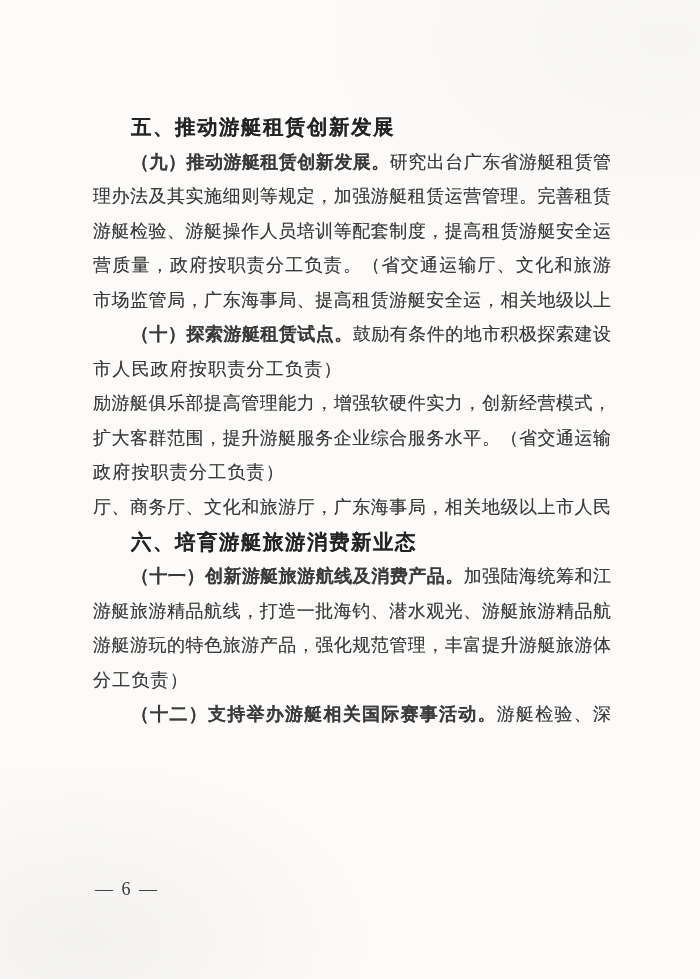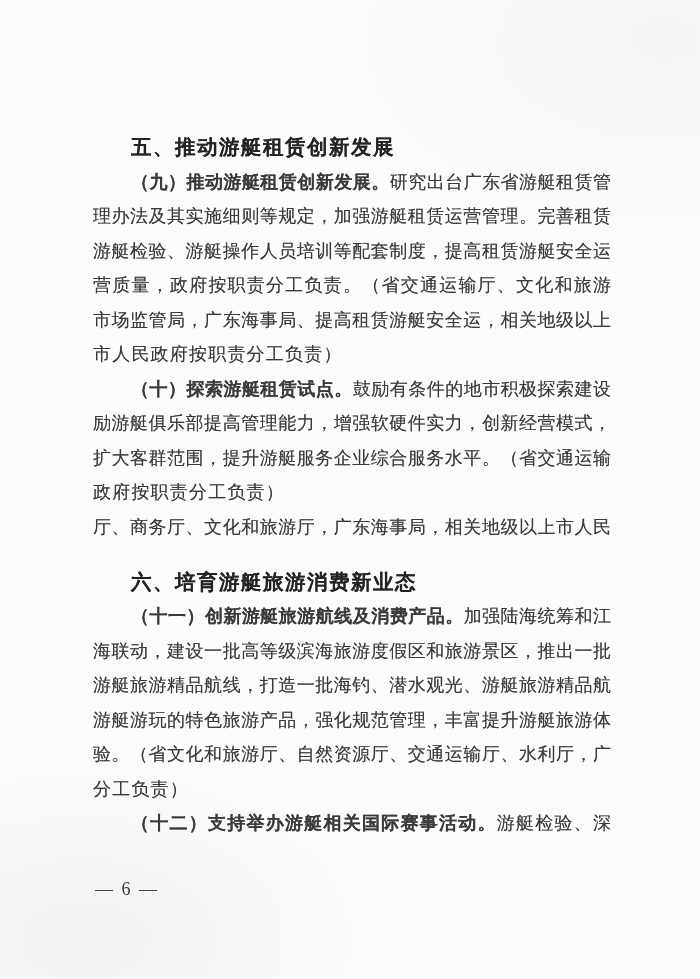"五、推动游艇租赁创新发展" .line.heading { margin-top: 20px -> none }
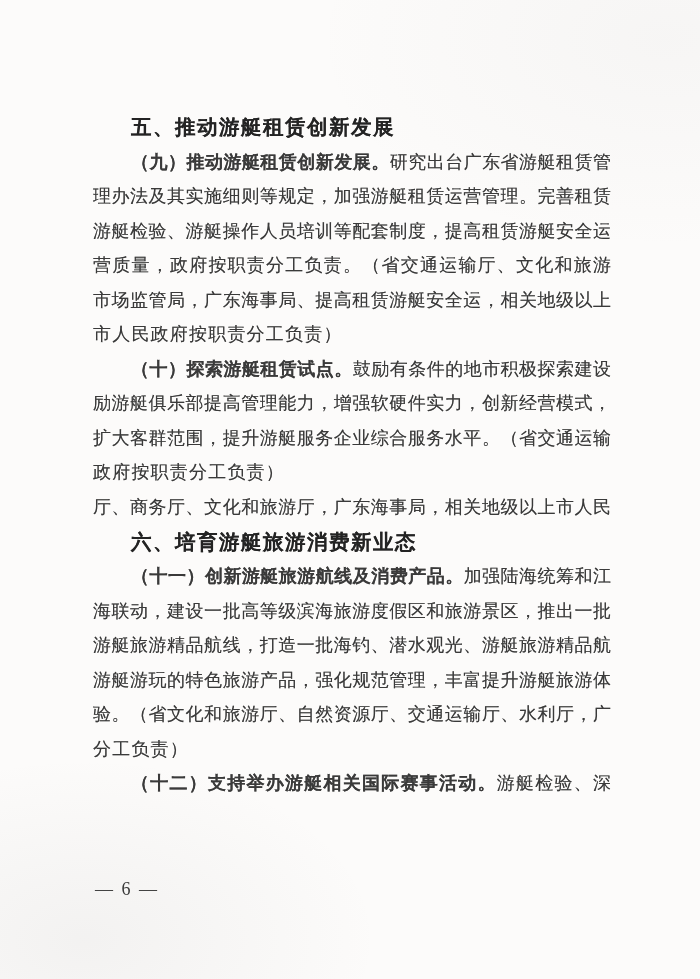"市人民政府按职责分工负责）" div.line { order: before "（十）探索游艇租赁试点。鼓励有条件的地市积极探索建设" -> after "（十）探索游艇租赁试点。鼓励有条件的地市积极探索建设" }
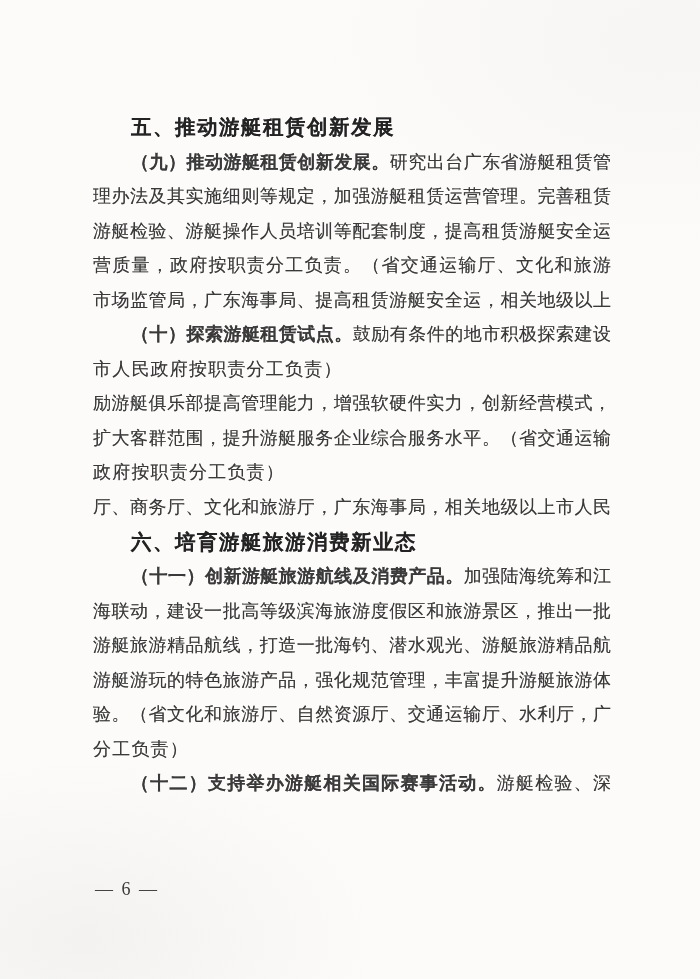"海联动，建设一批高等级滨海旅游度假区和旅游景区，推出一批" div.line { html: <div>海联动，建设一批高等级滨海旅游度假区和旅游景区，推出一批</div> -> none }
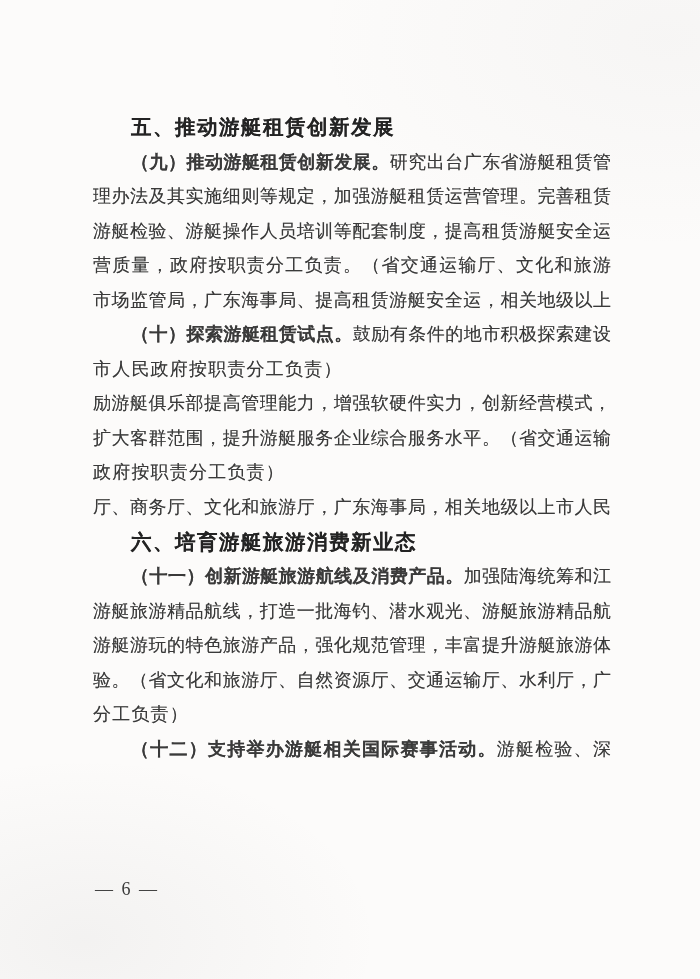"验。（省文化和旅游厅、自然资源厅、交通运输厅、水利厅，广" div.line { html: <div>验。（省文化和旅游厅、自然资源厅、交通运输厅、水利厅，广</div> -> none }
